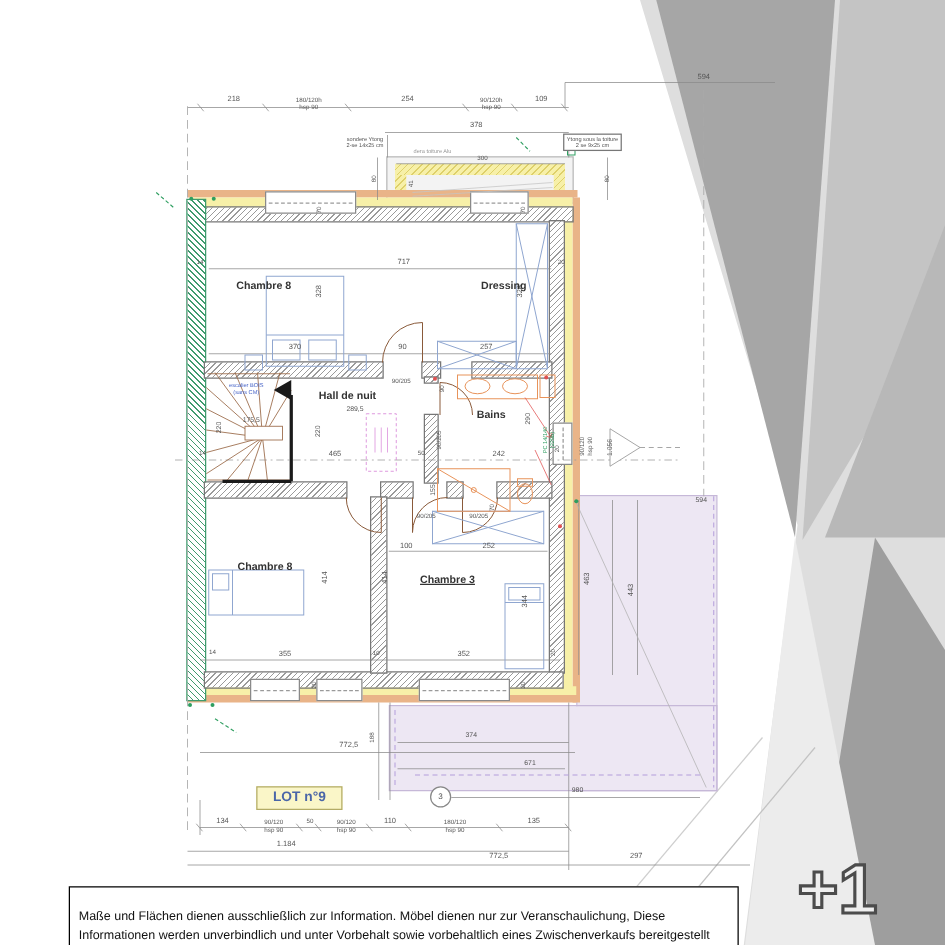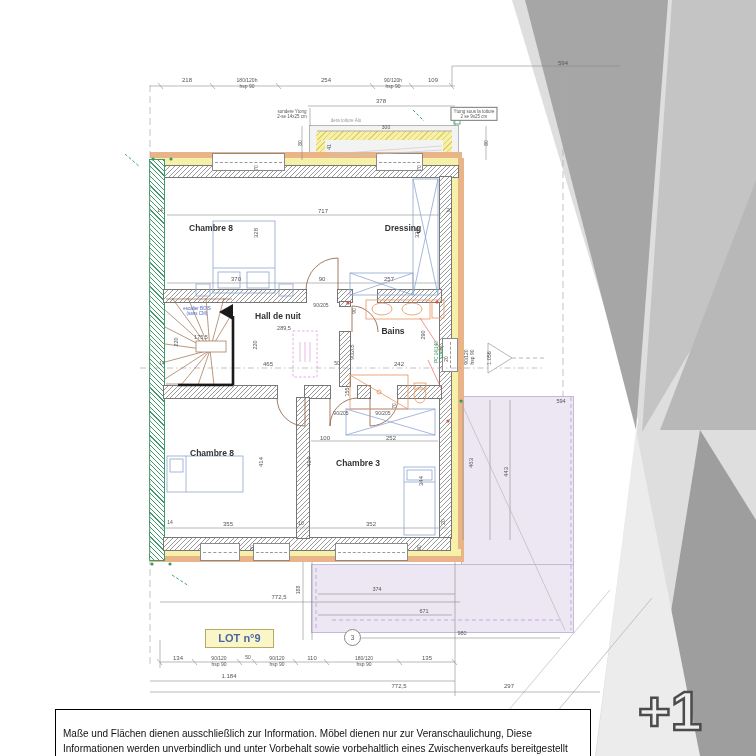"Chambre 3" div.room { text-decoration: none -> underline }
